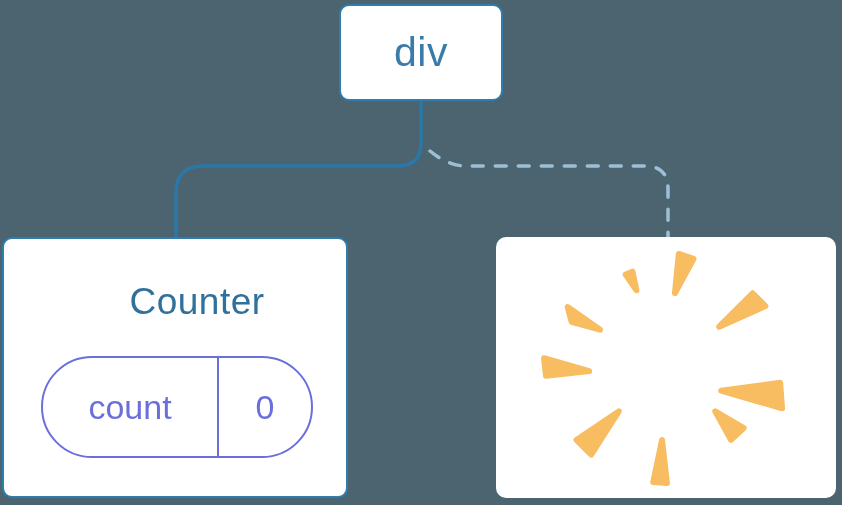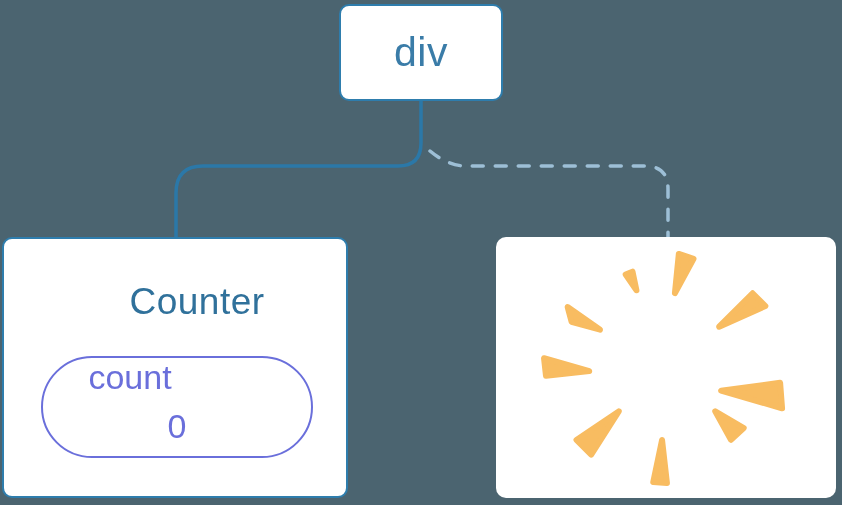"count" .state-pill { flex-direction: column -> none }
